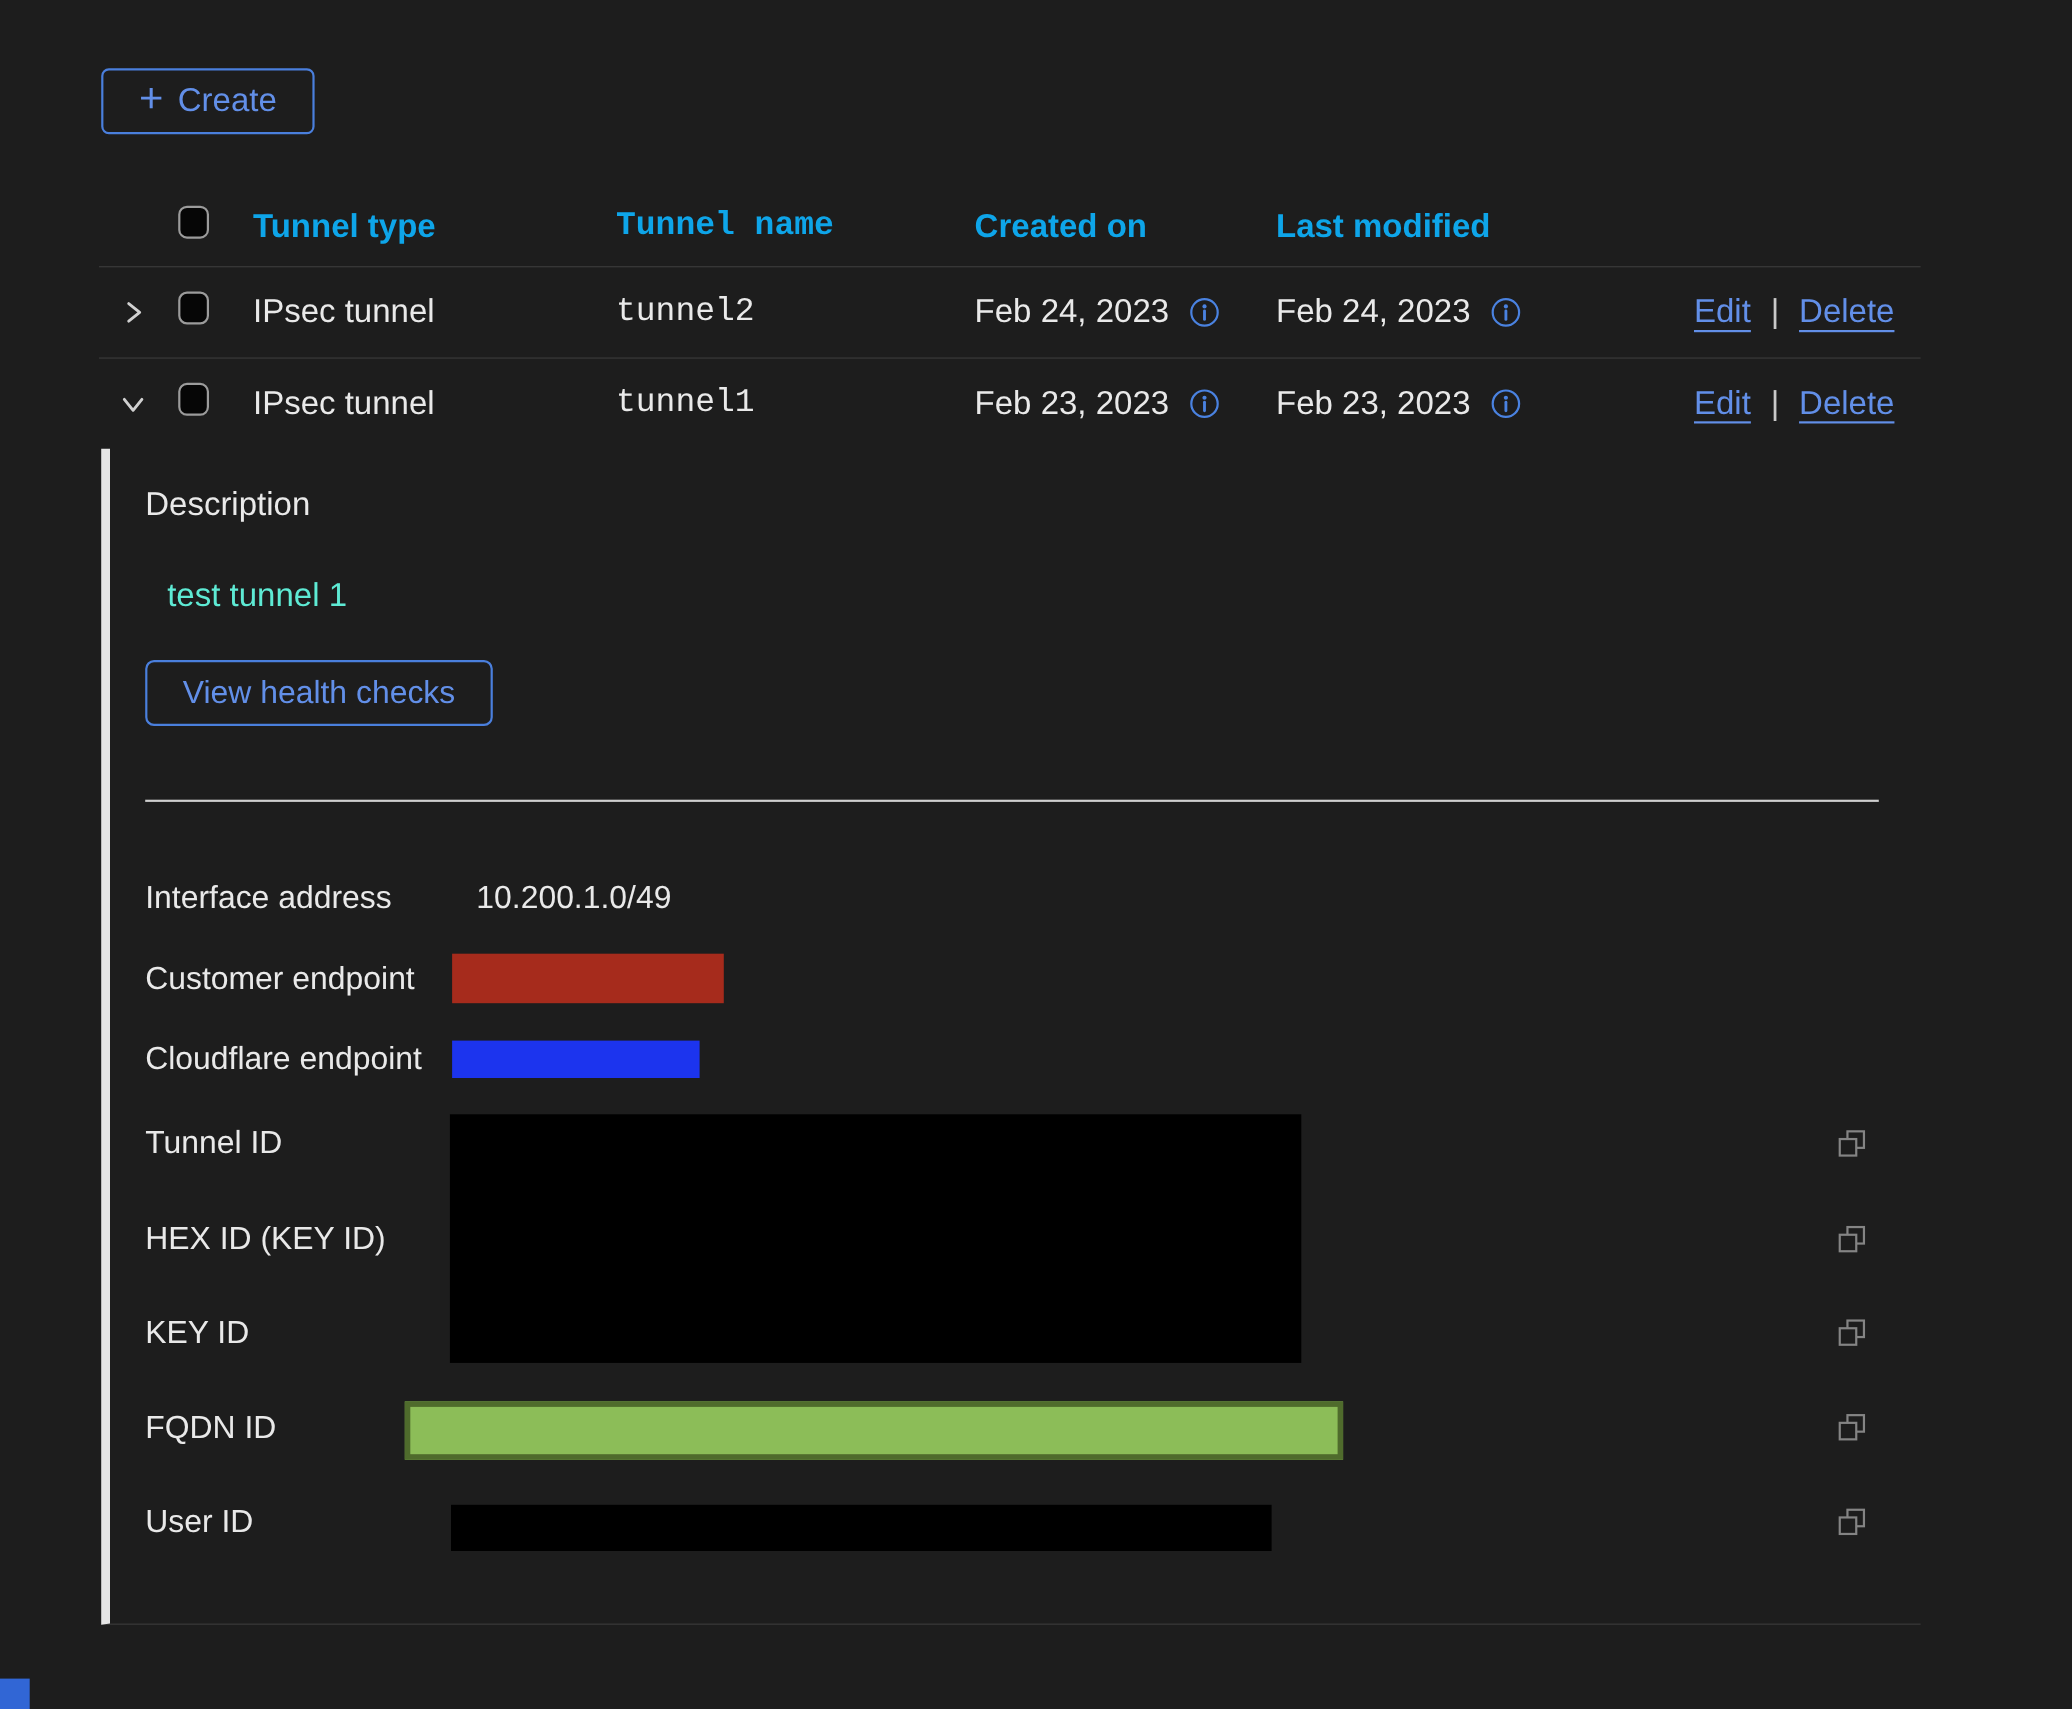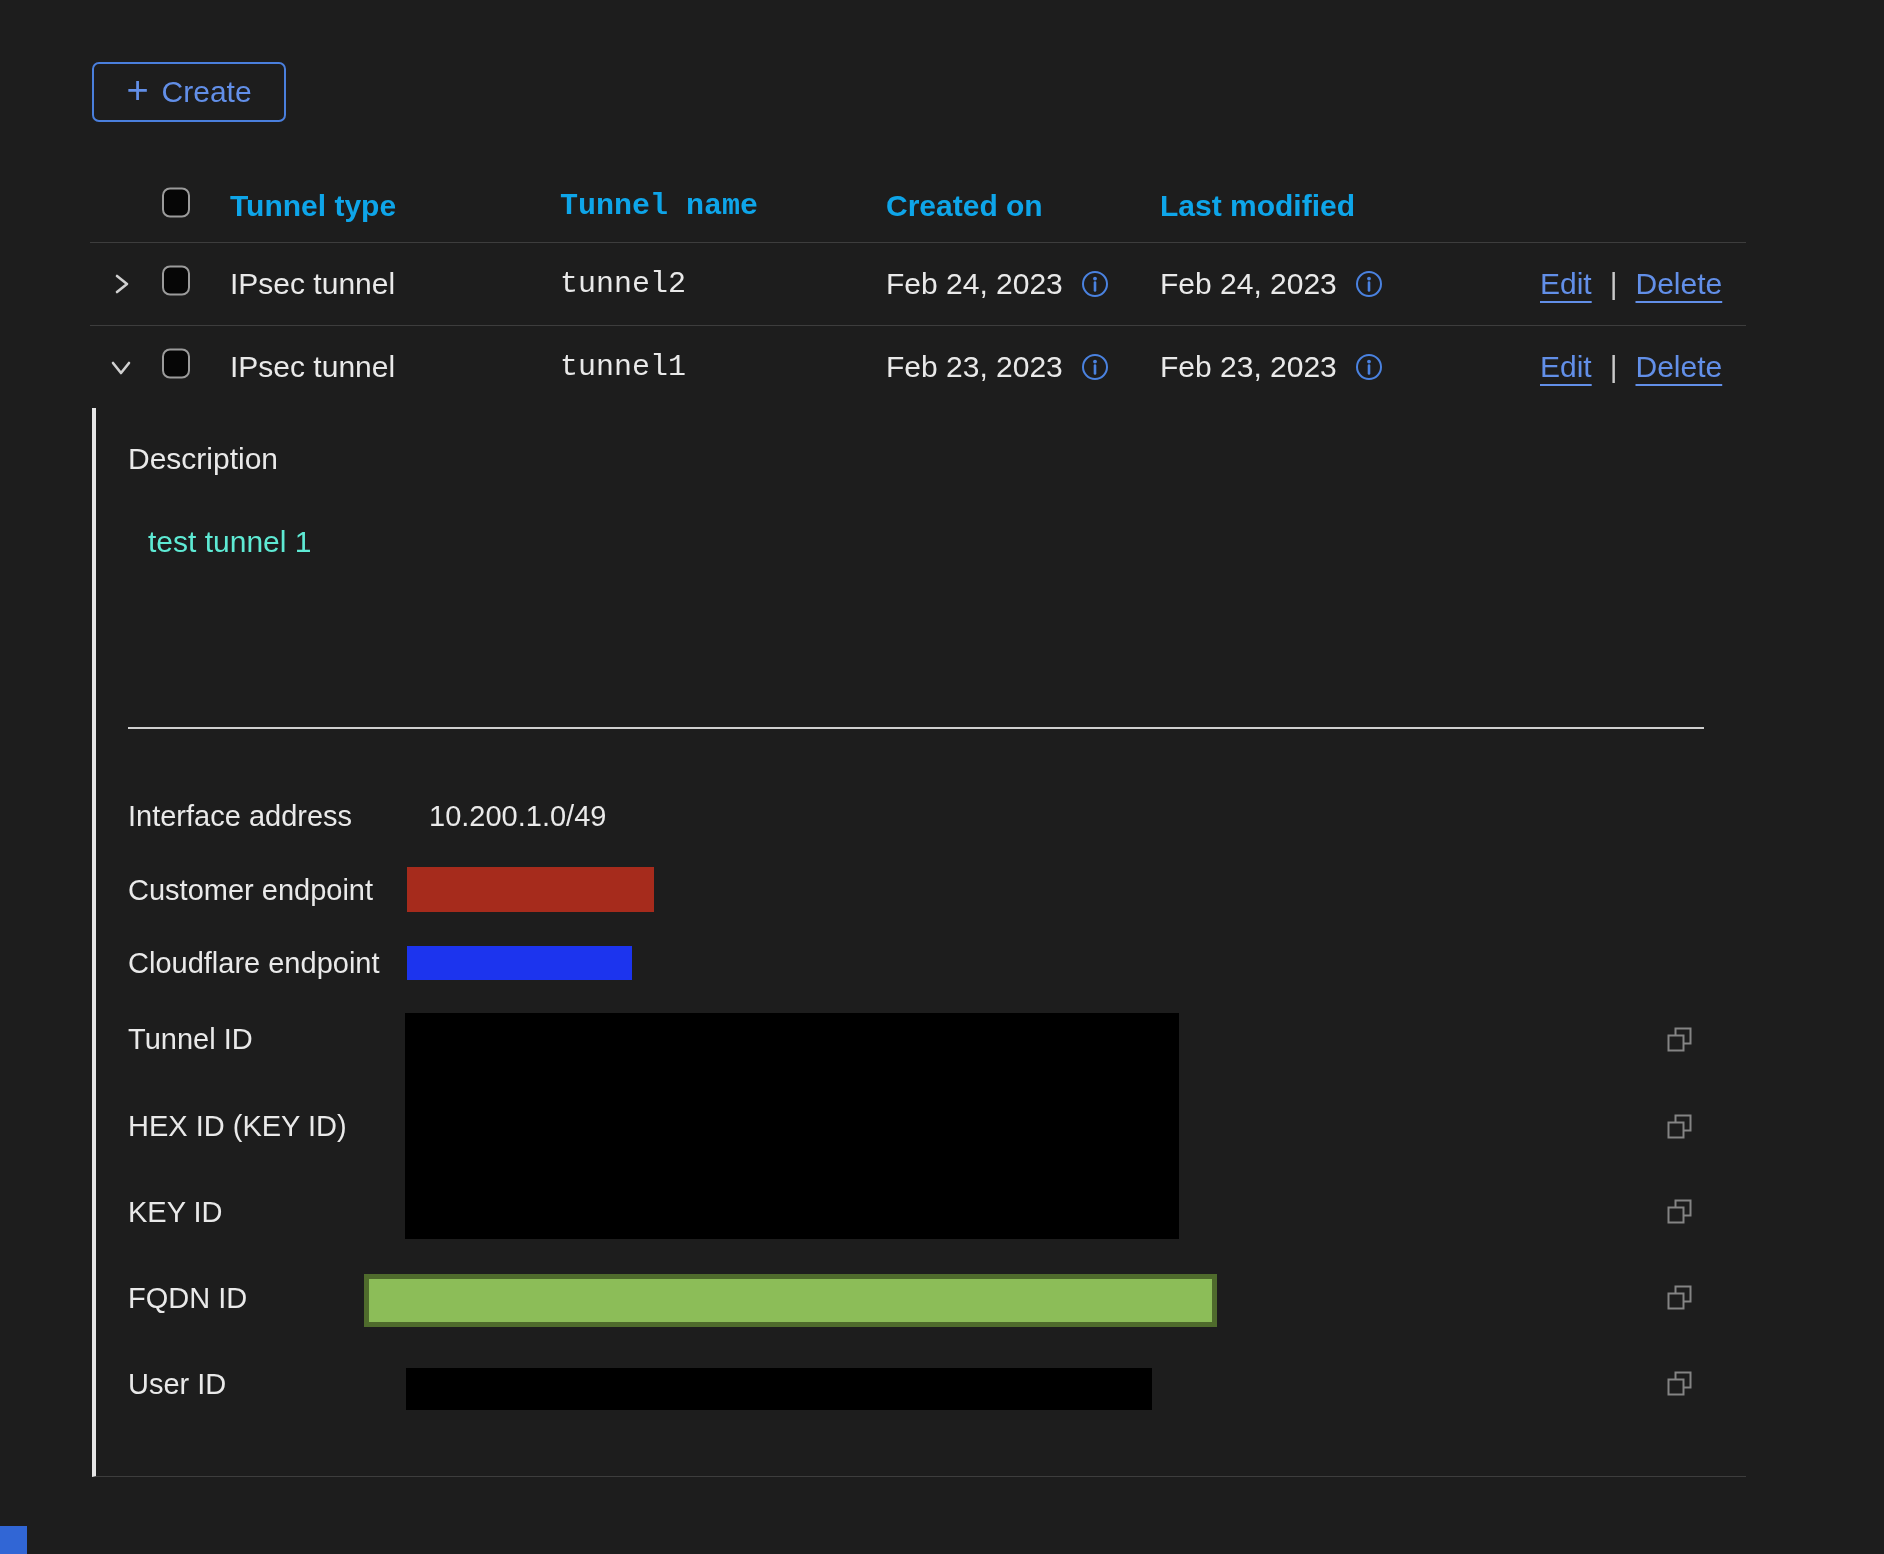"Description" .panel { border-left: 4px solid #e5e5e5 -> 8px solid #e5e5e5 }
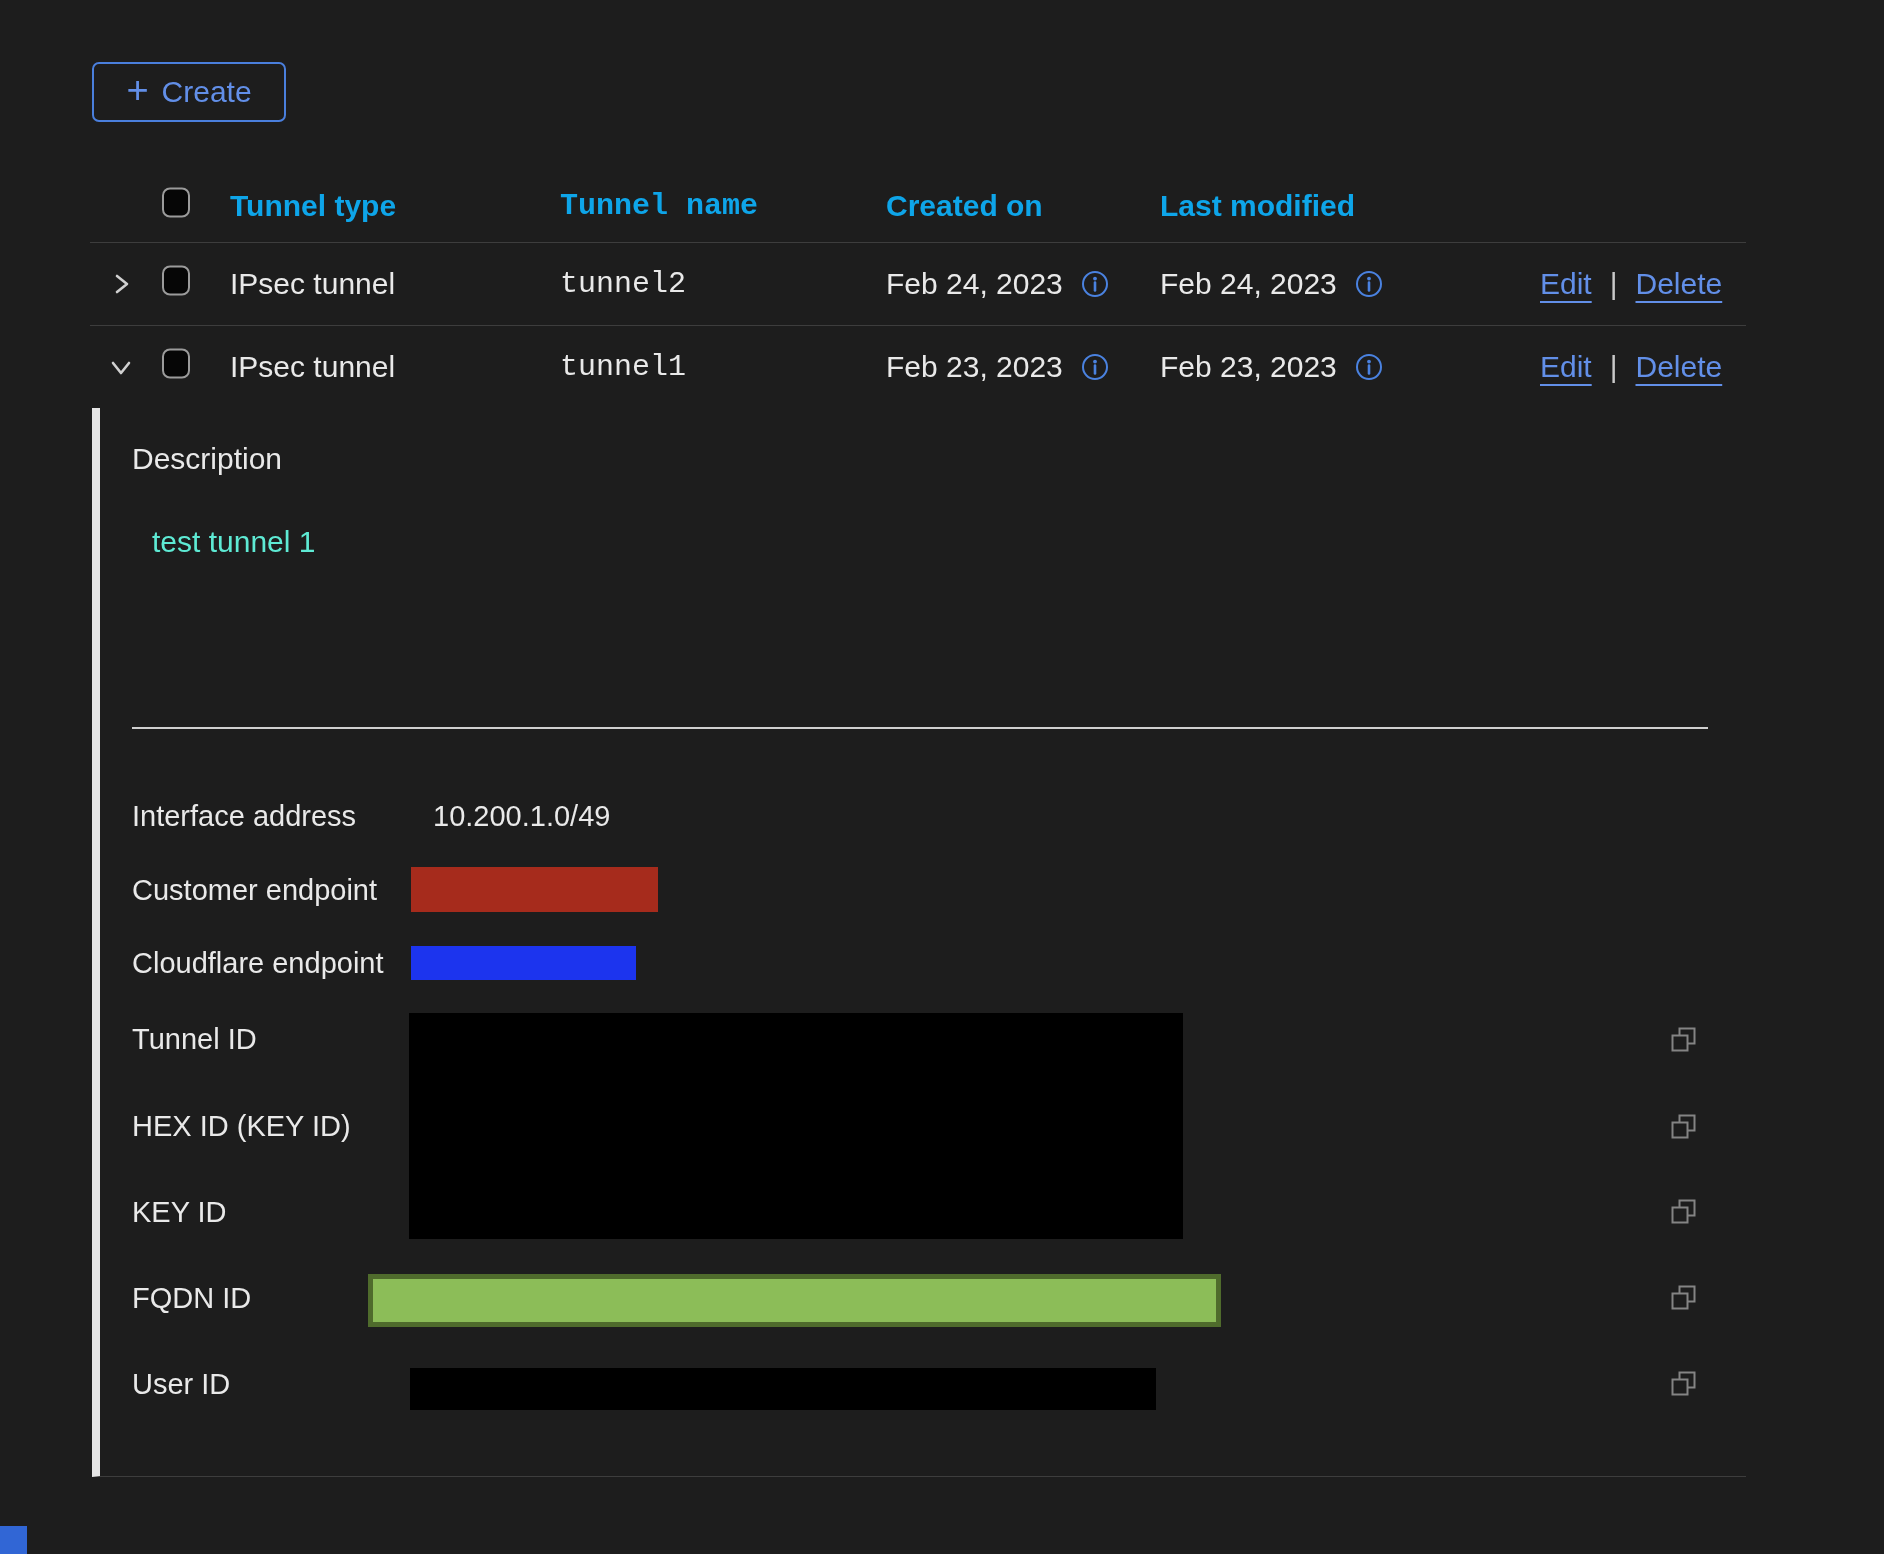"View health checks" button.health-btn { html: none -> <button>View health checks</button> }
